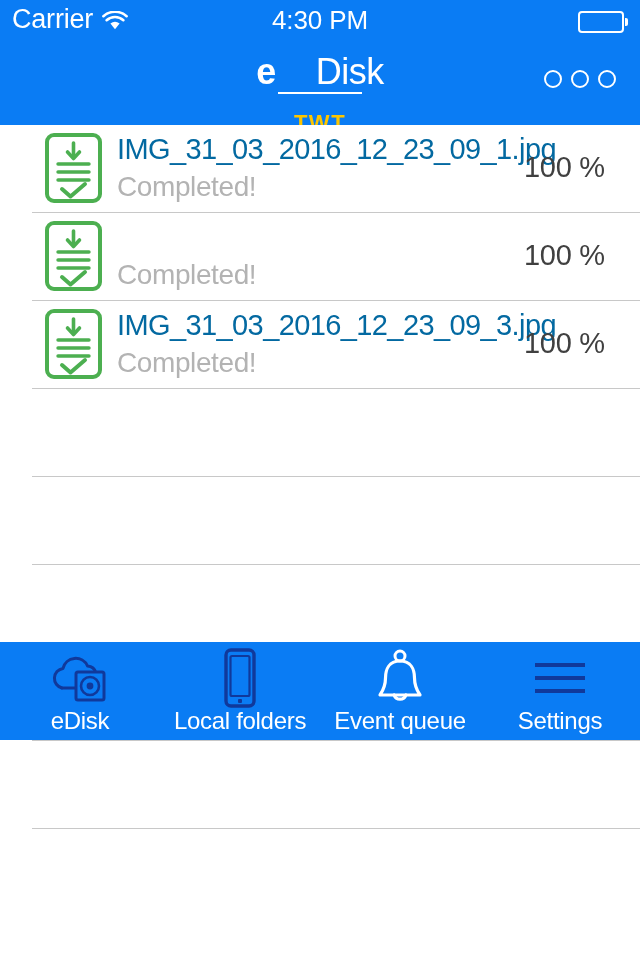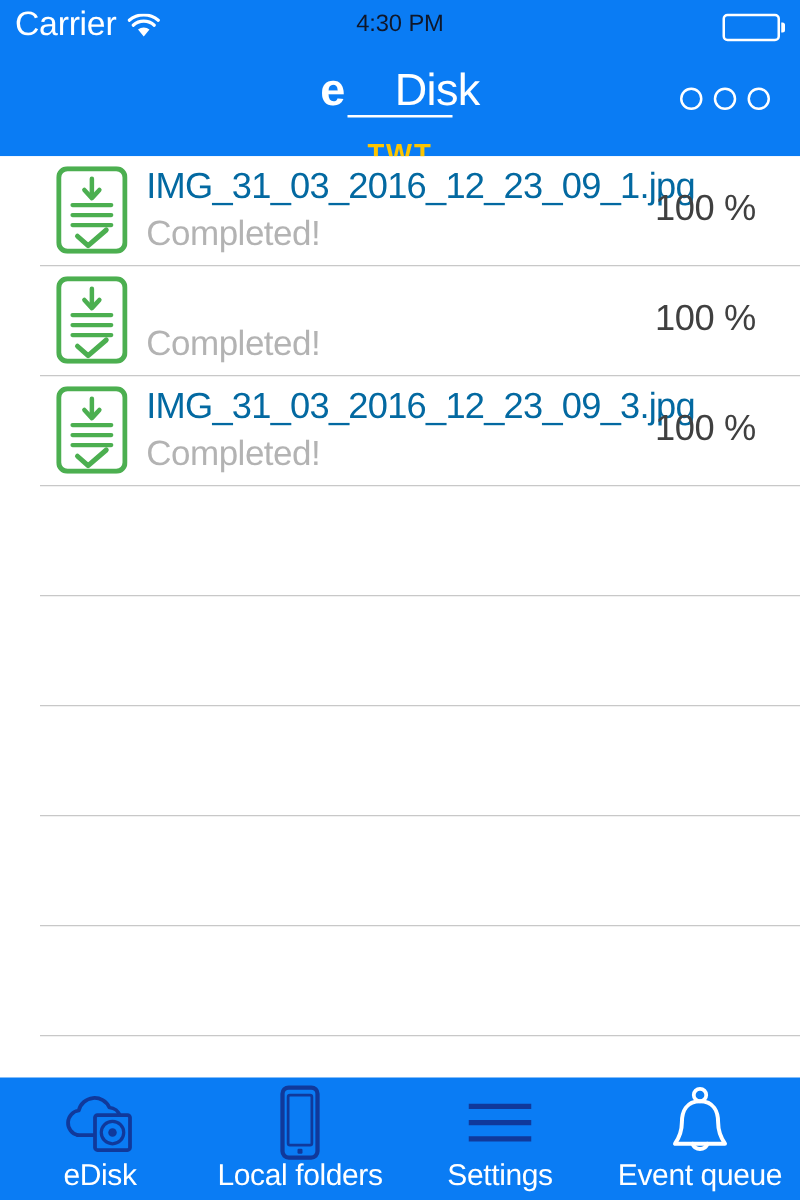"Carrier" #app { height: 960px -> 740px }
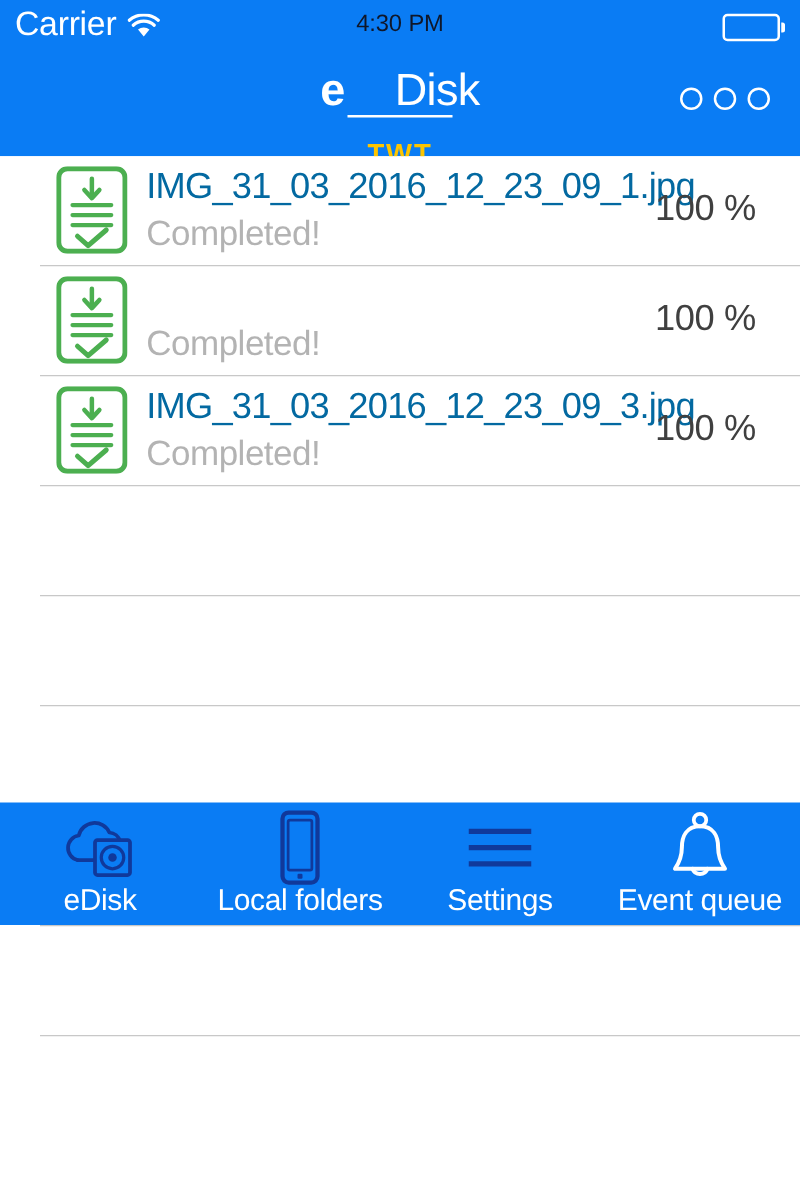"4:30 PM" .status-time { color: #0f172a -> #ffffff; font-size: 19px -> 26px }
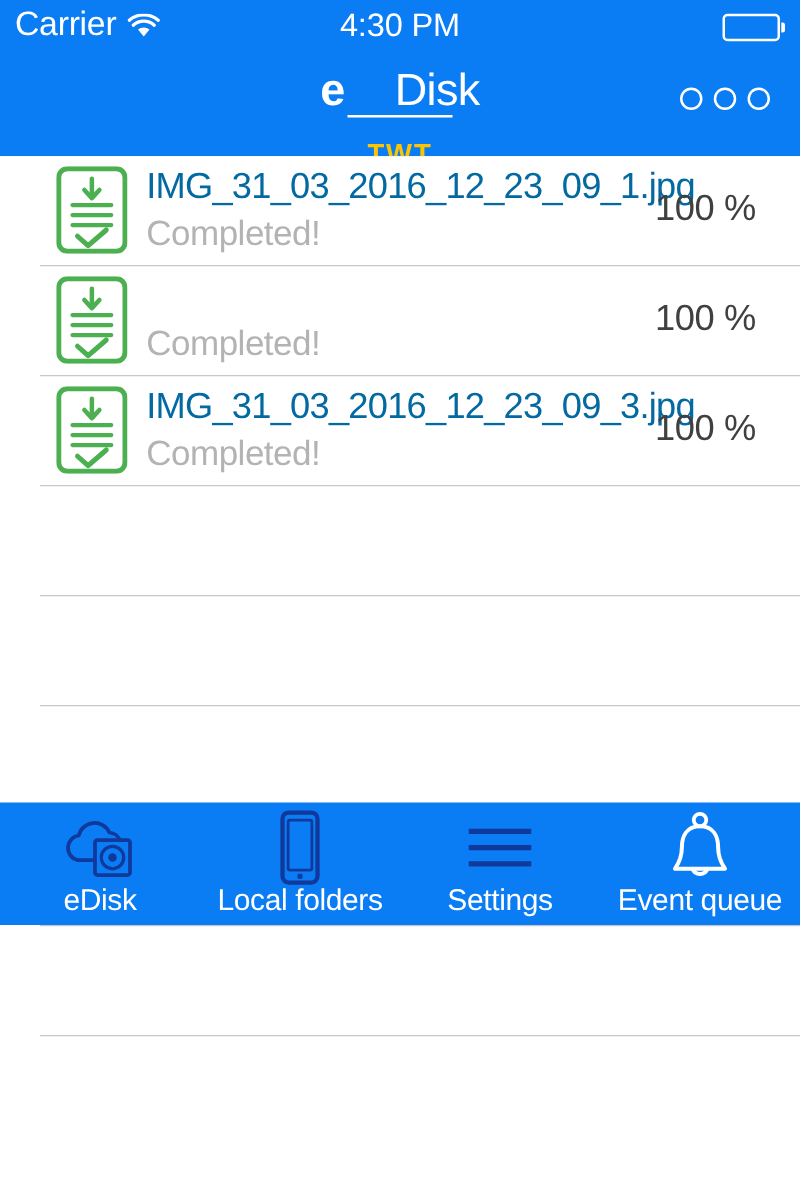"Settings" div.tab { order: before "Event queue" -> after "Event queue" }
